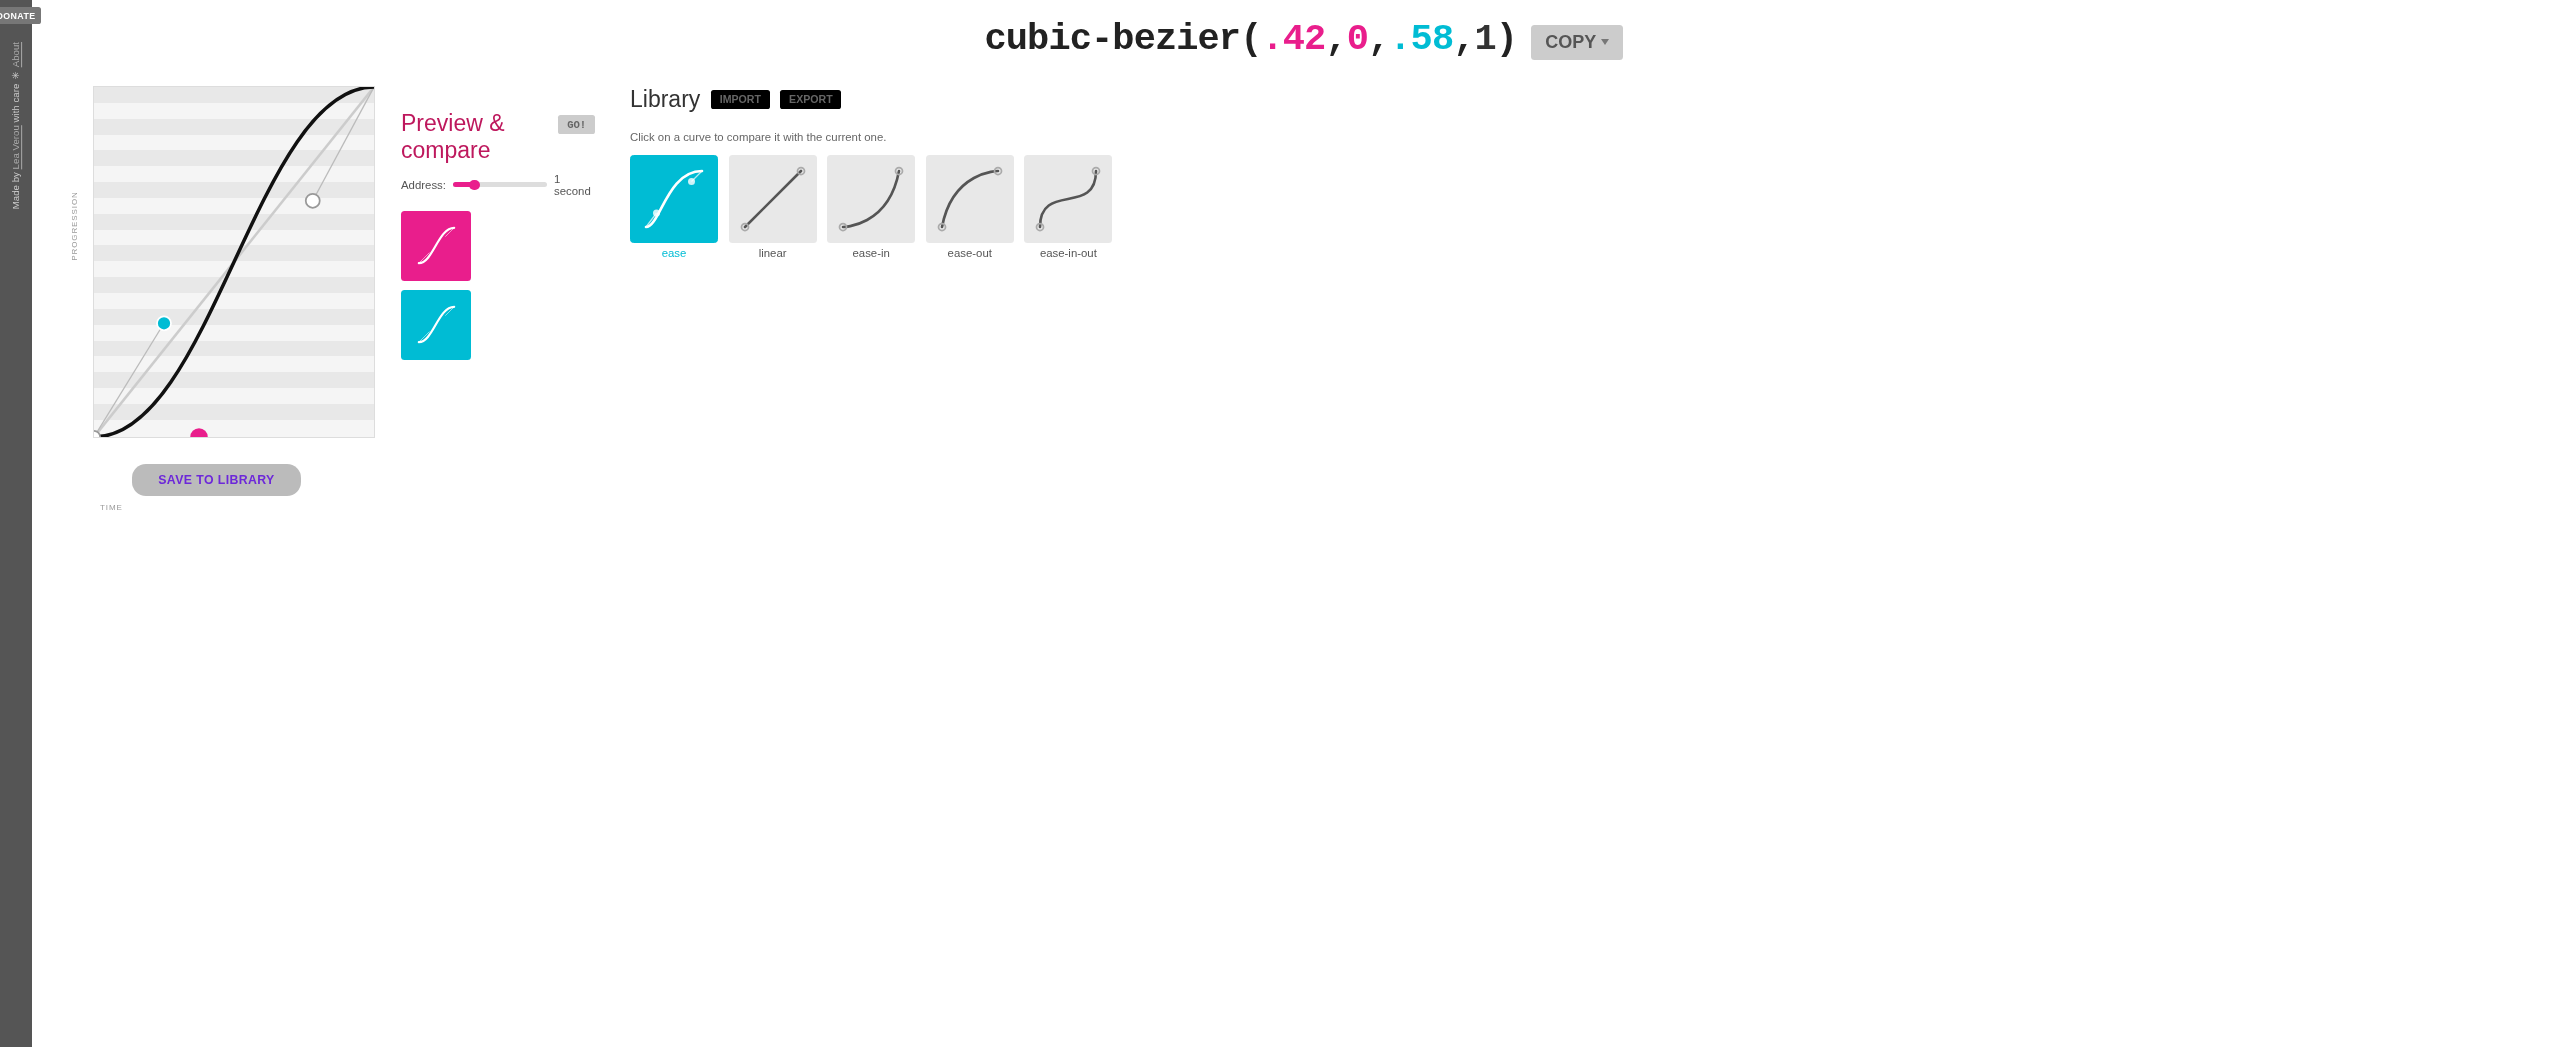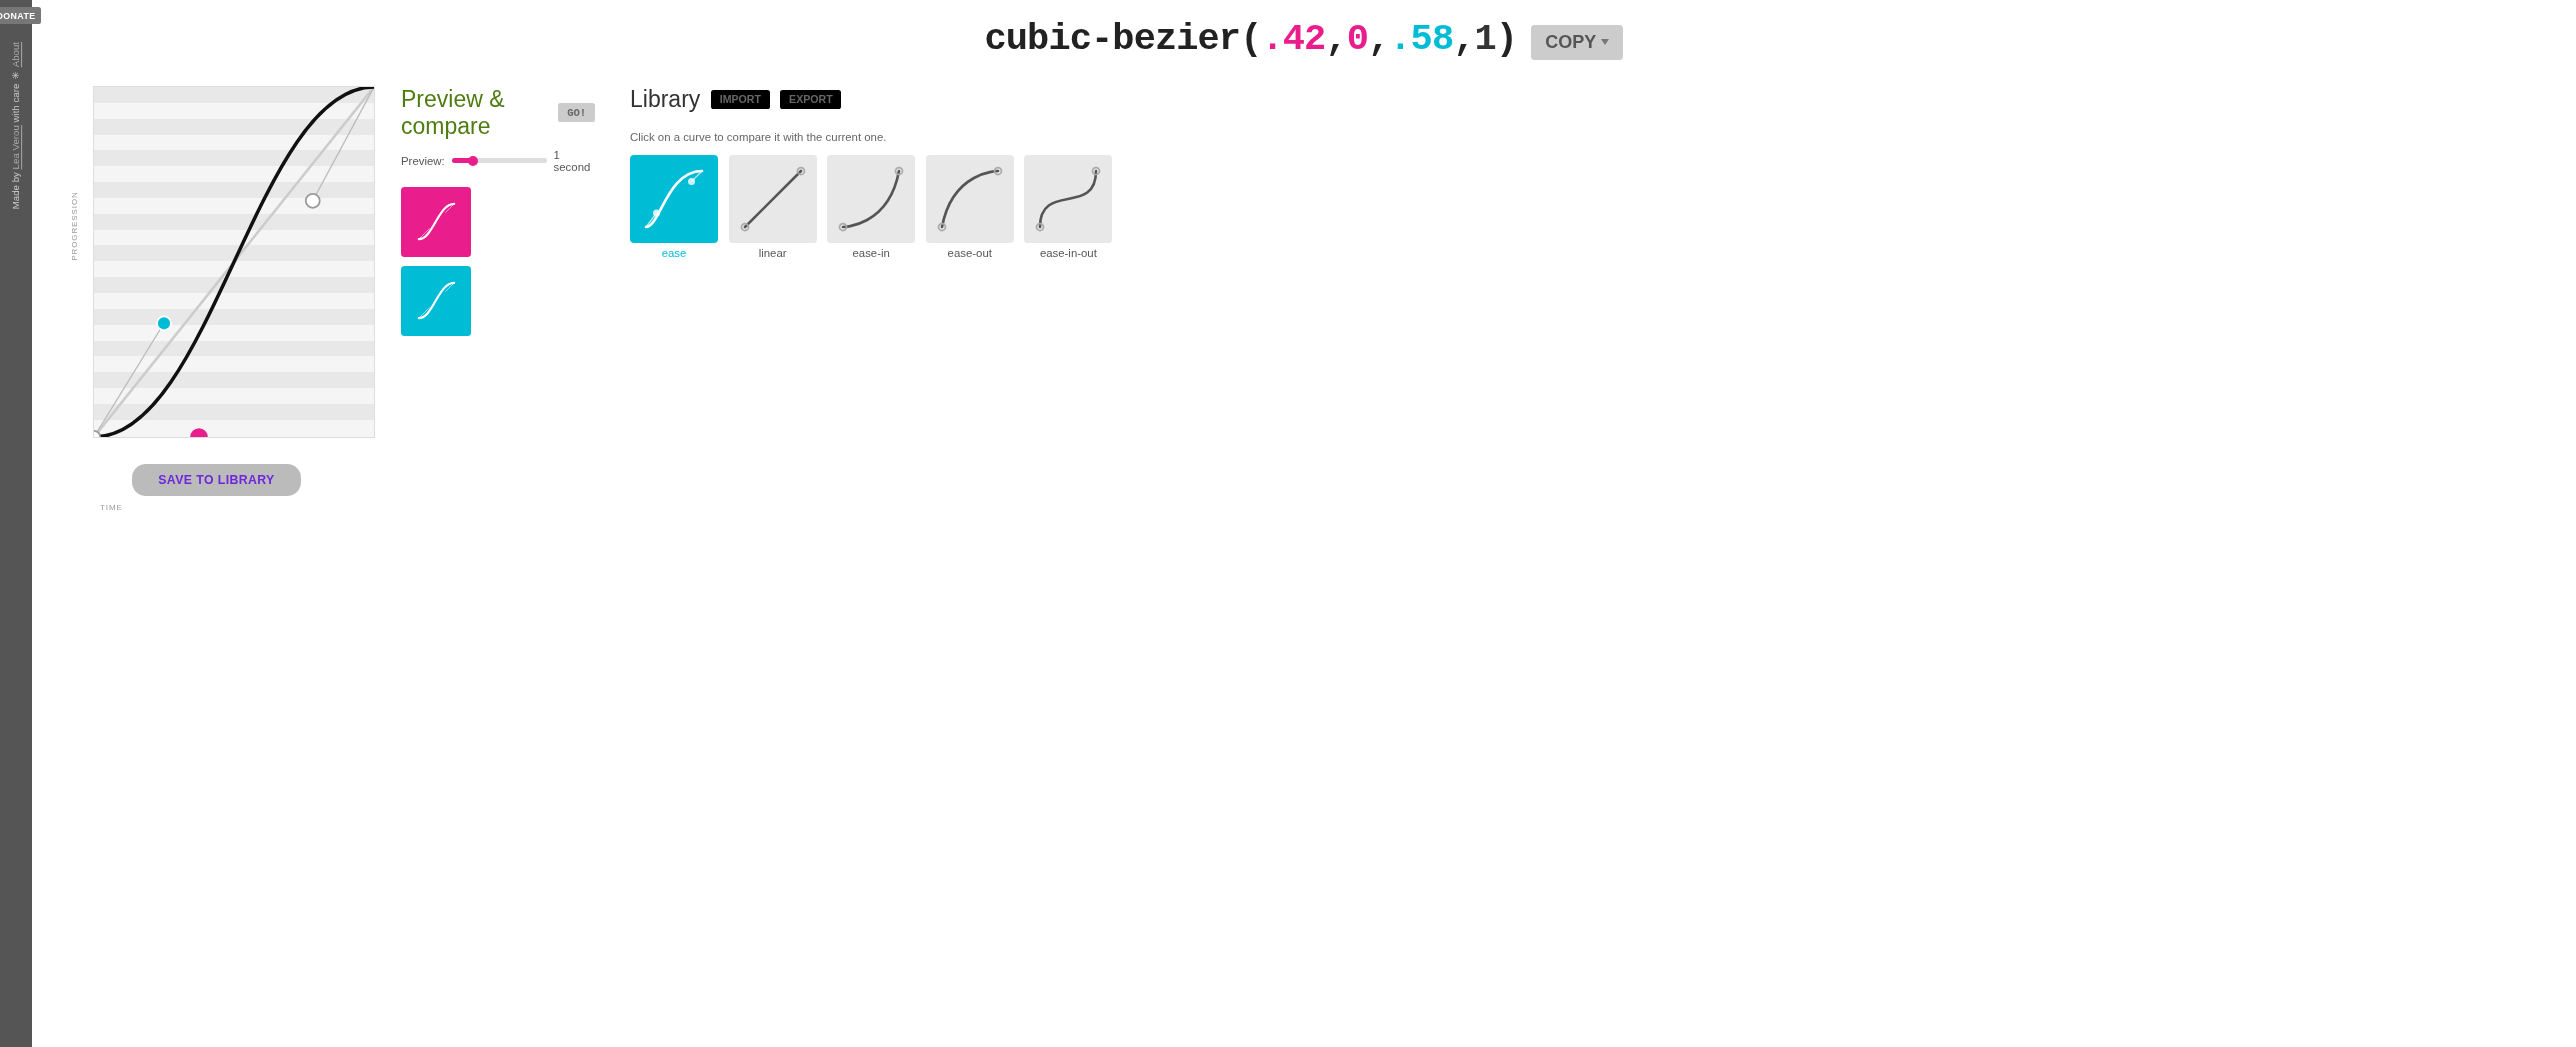"Preview & compare" #preview-title { color: #4d7c0f -> #be185d; margin-top: none -> 24px }
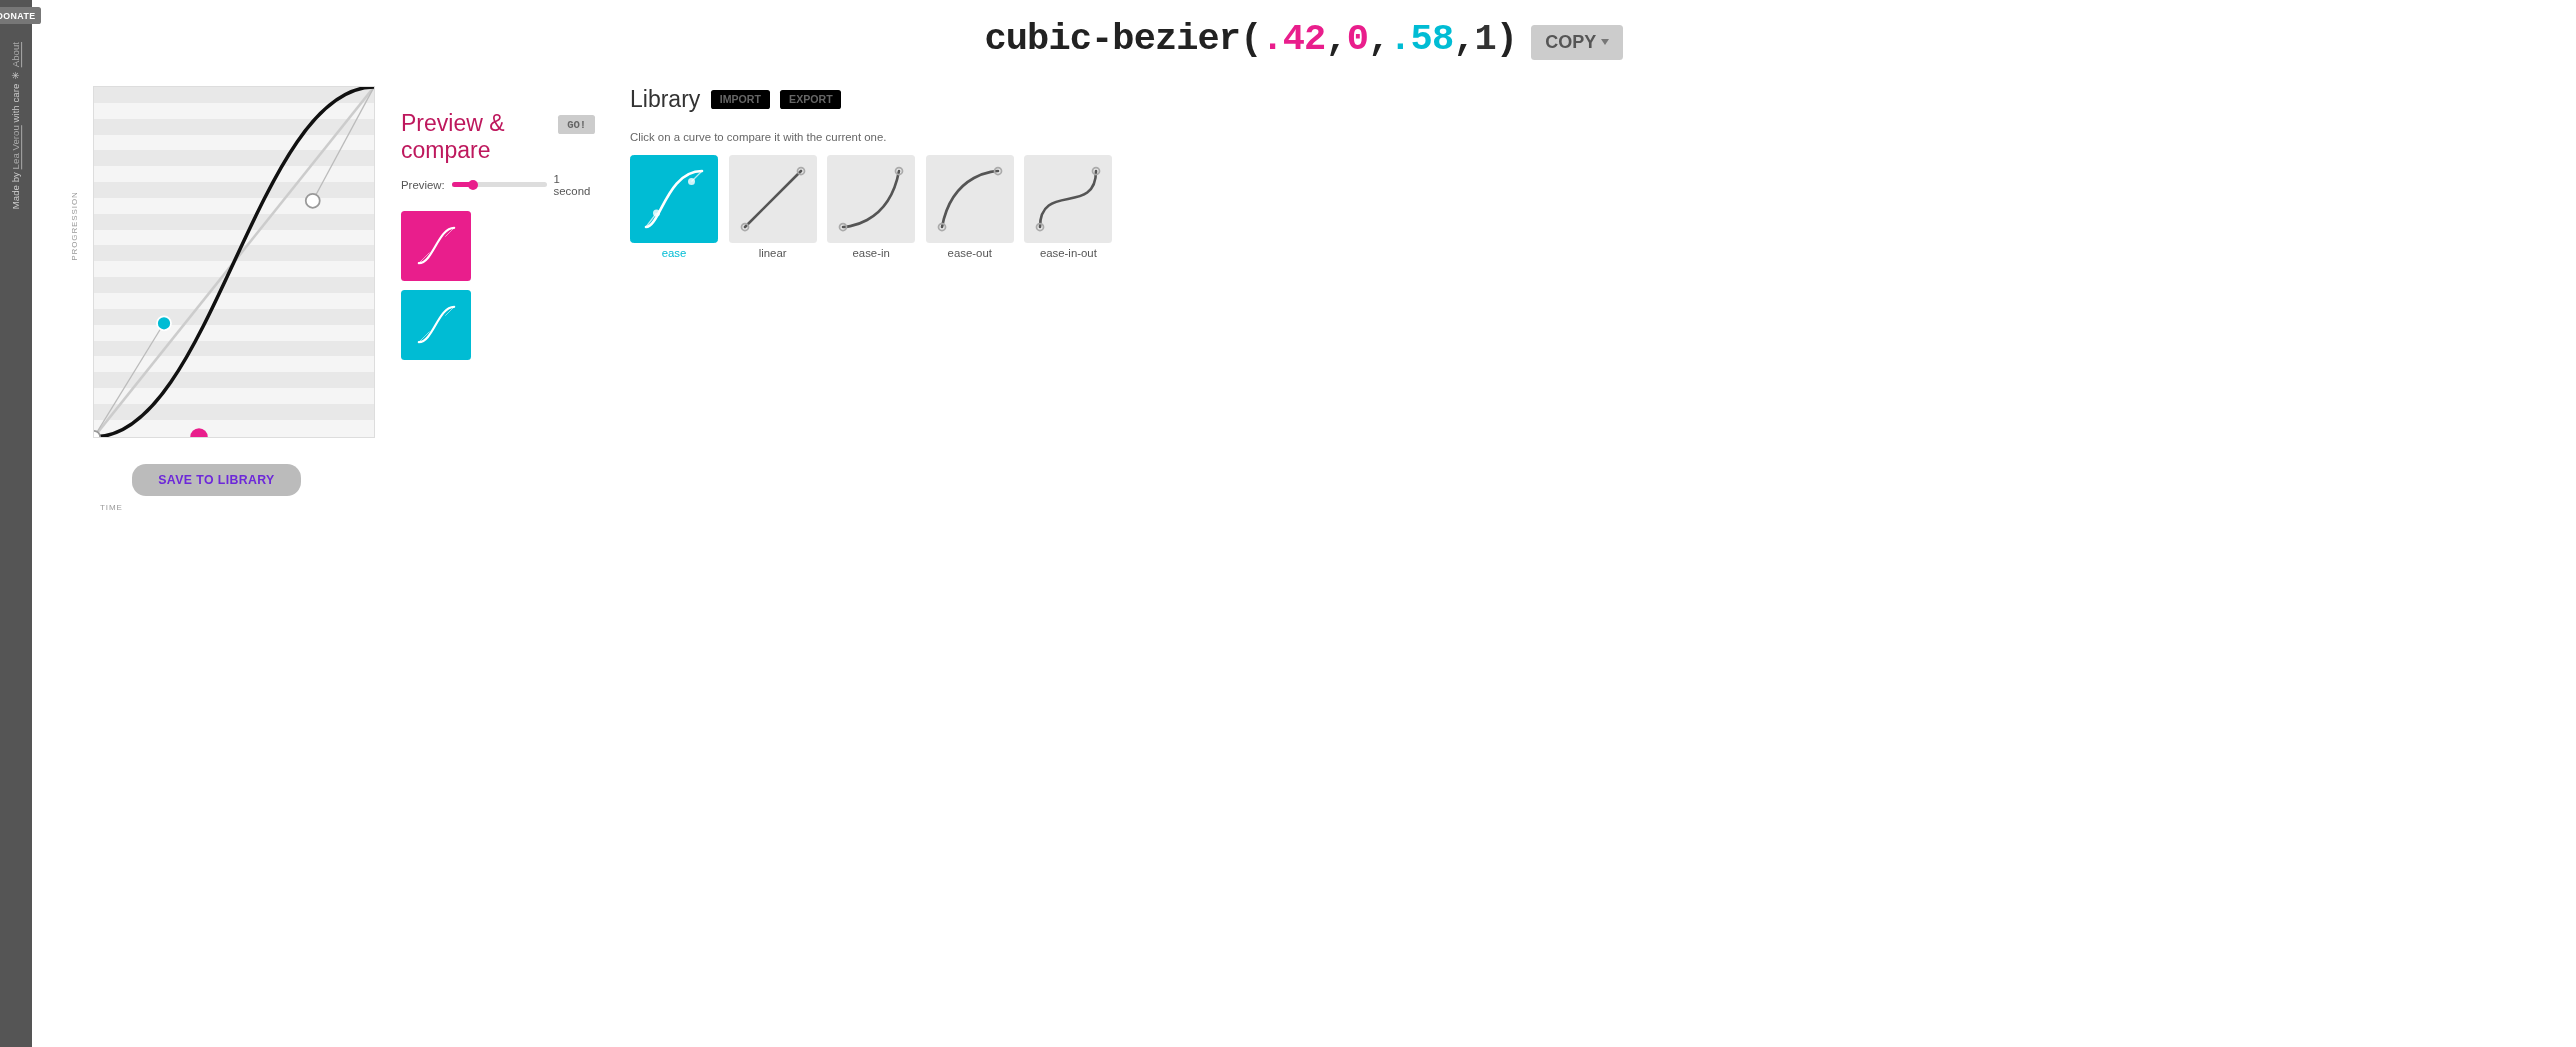"Preview:" span { text: Preview -> Address }
